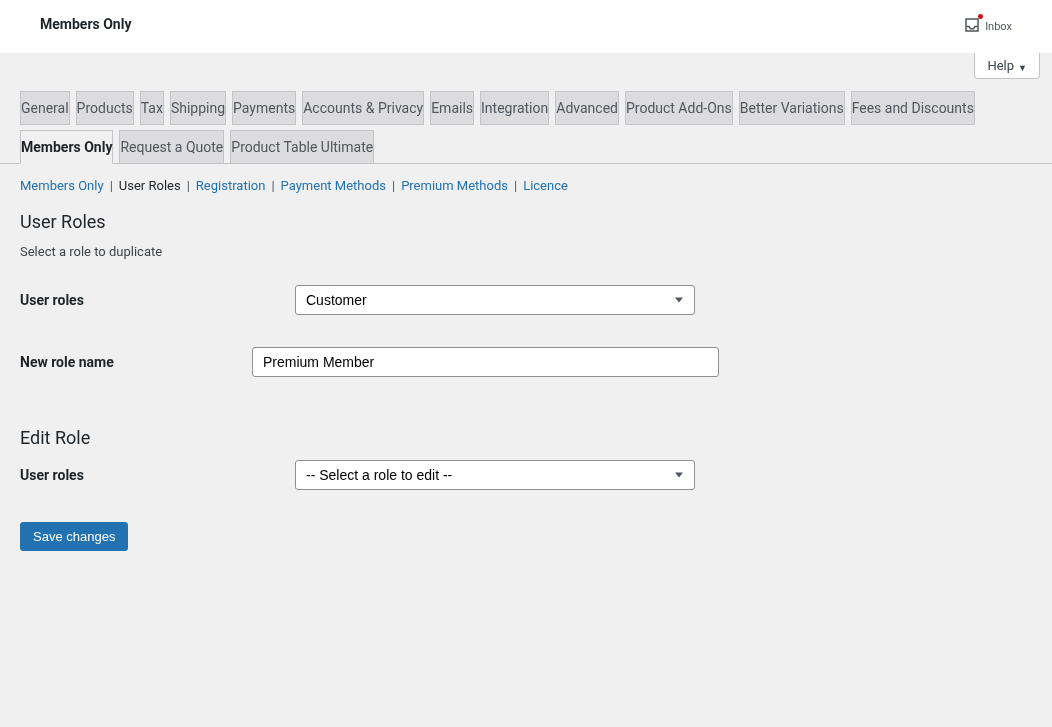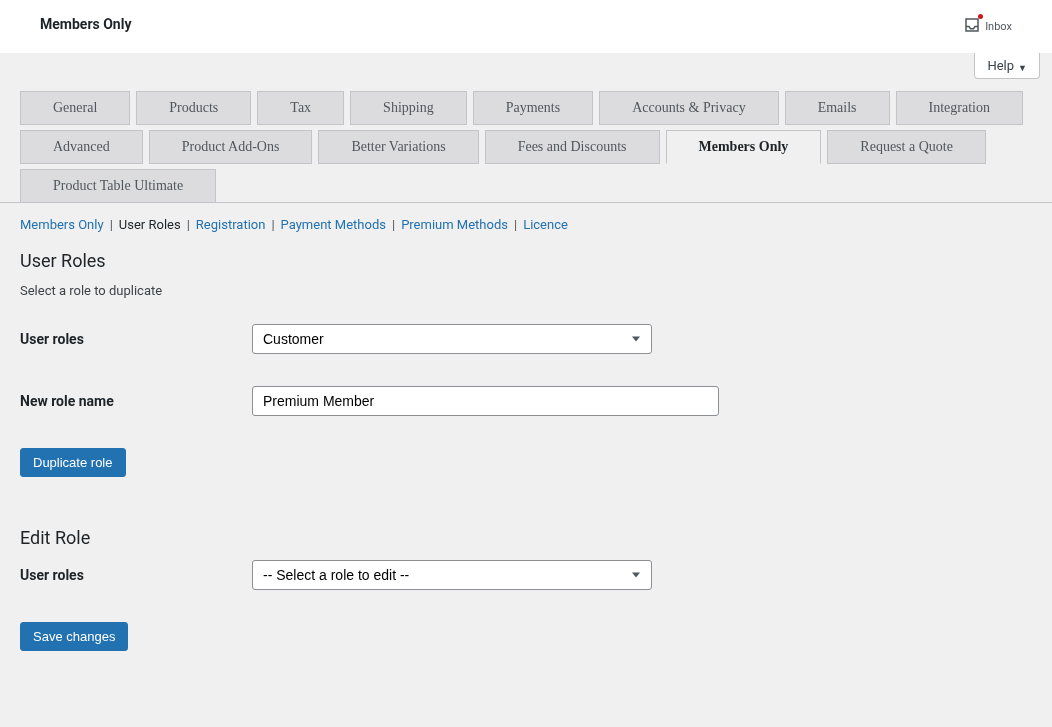"General" .tab { font-family: Liberation Serif, serif -> none; padding: 8px 32px -> 8px 0 }
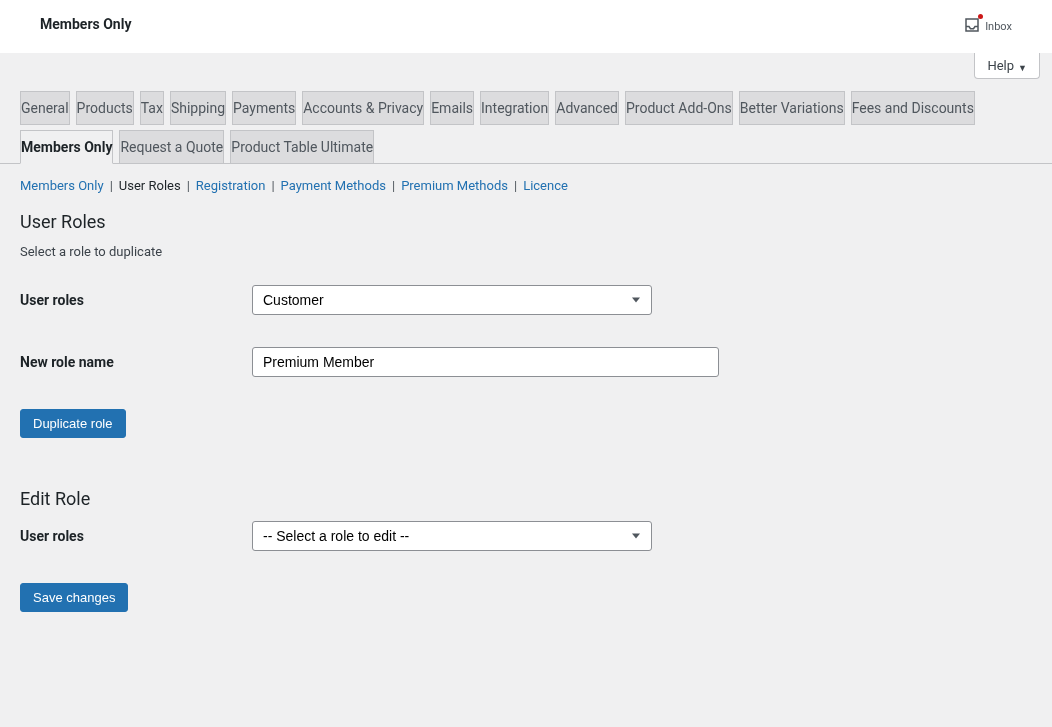"Customer" .select-wrap { margin-left: none -> 43px }
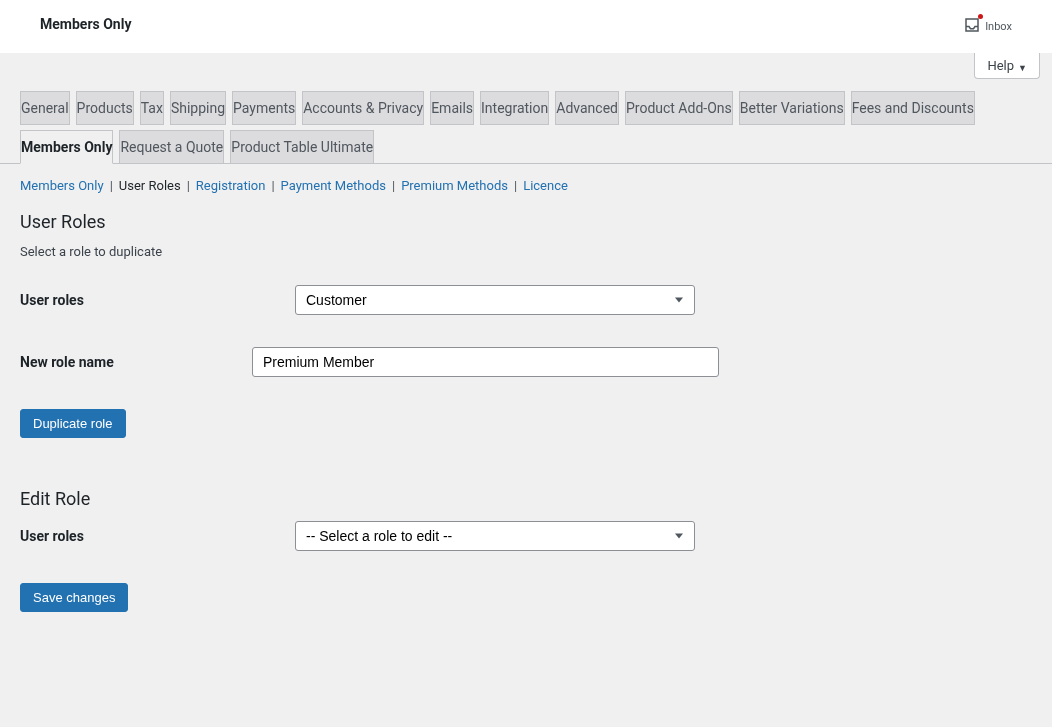"Duplicate role" button.btn { html: <button>Duplicate role</button> -> none }
